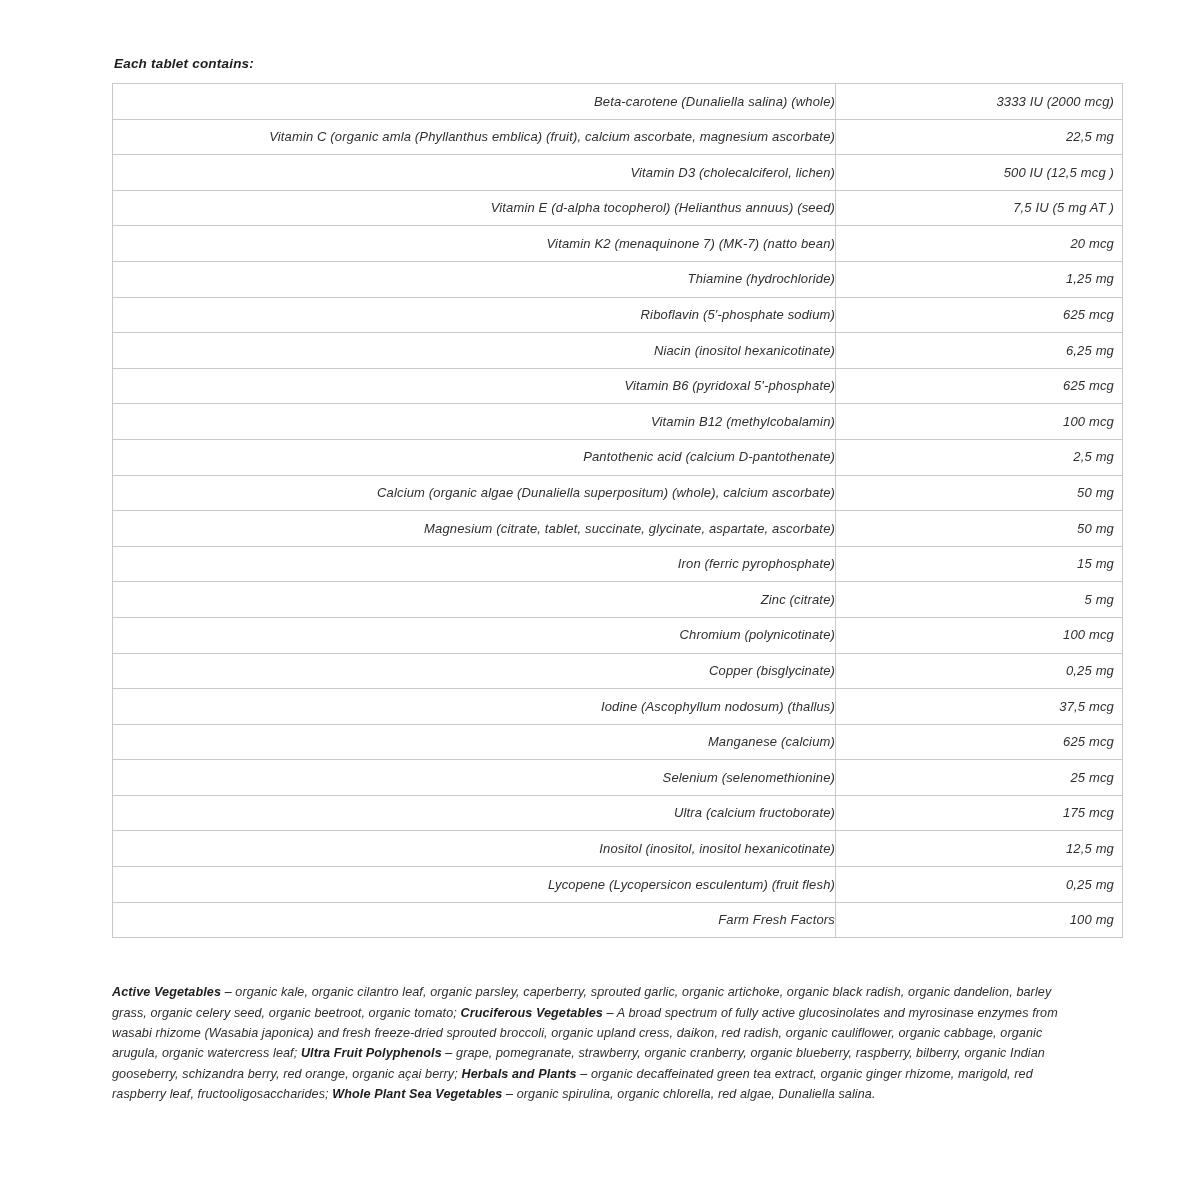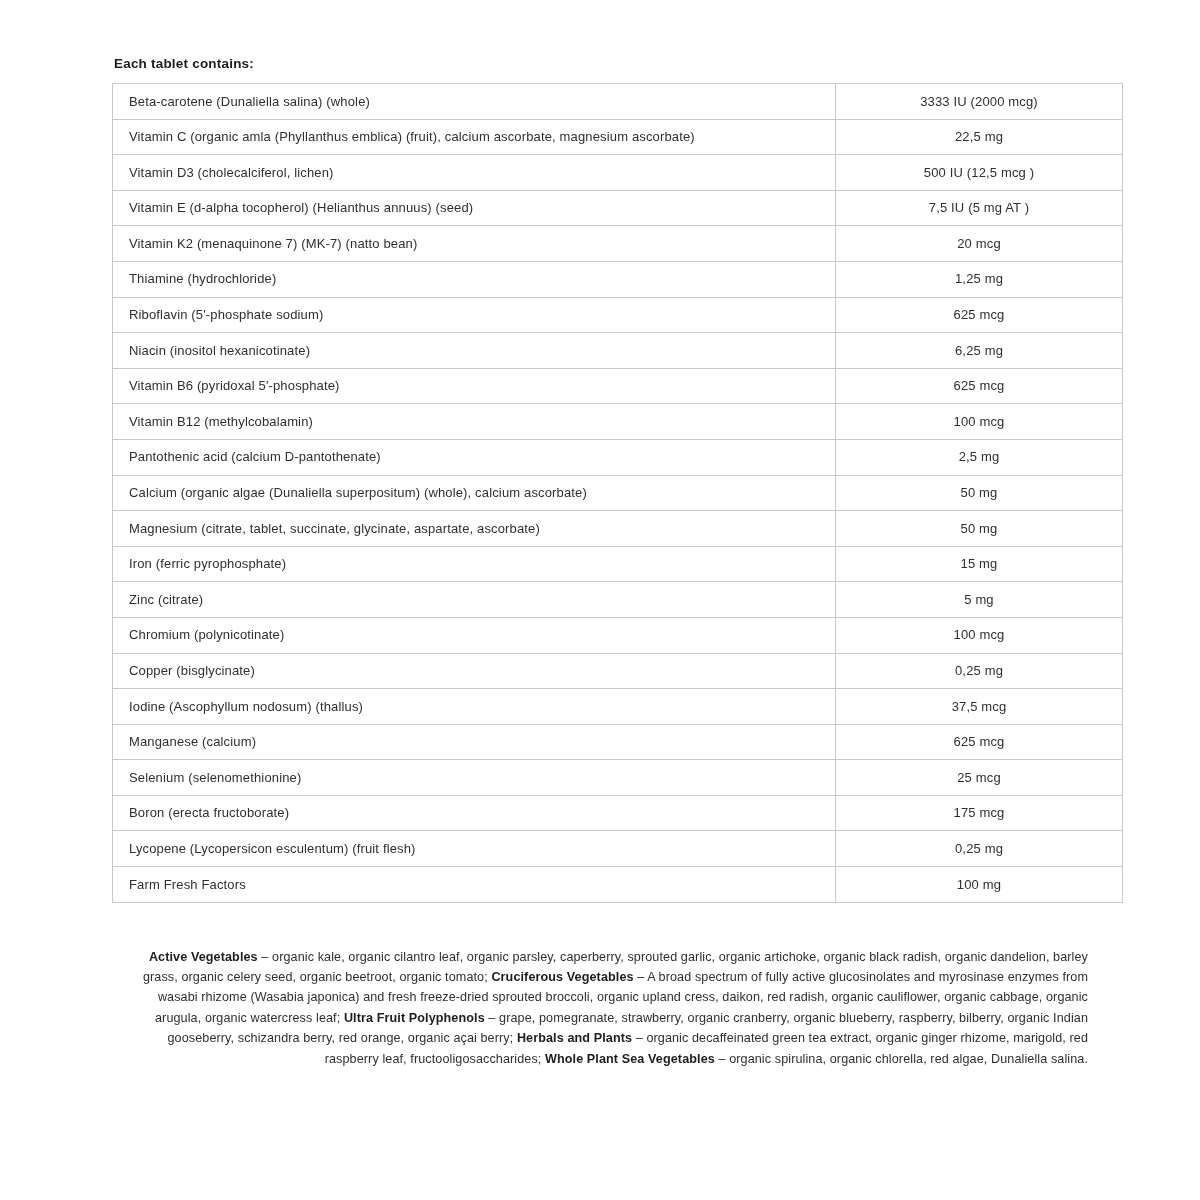"Each tablet contains:" .page { font-style: none -> italic }
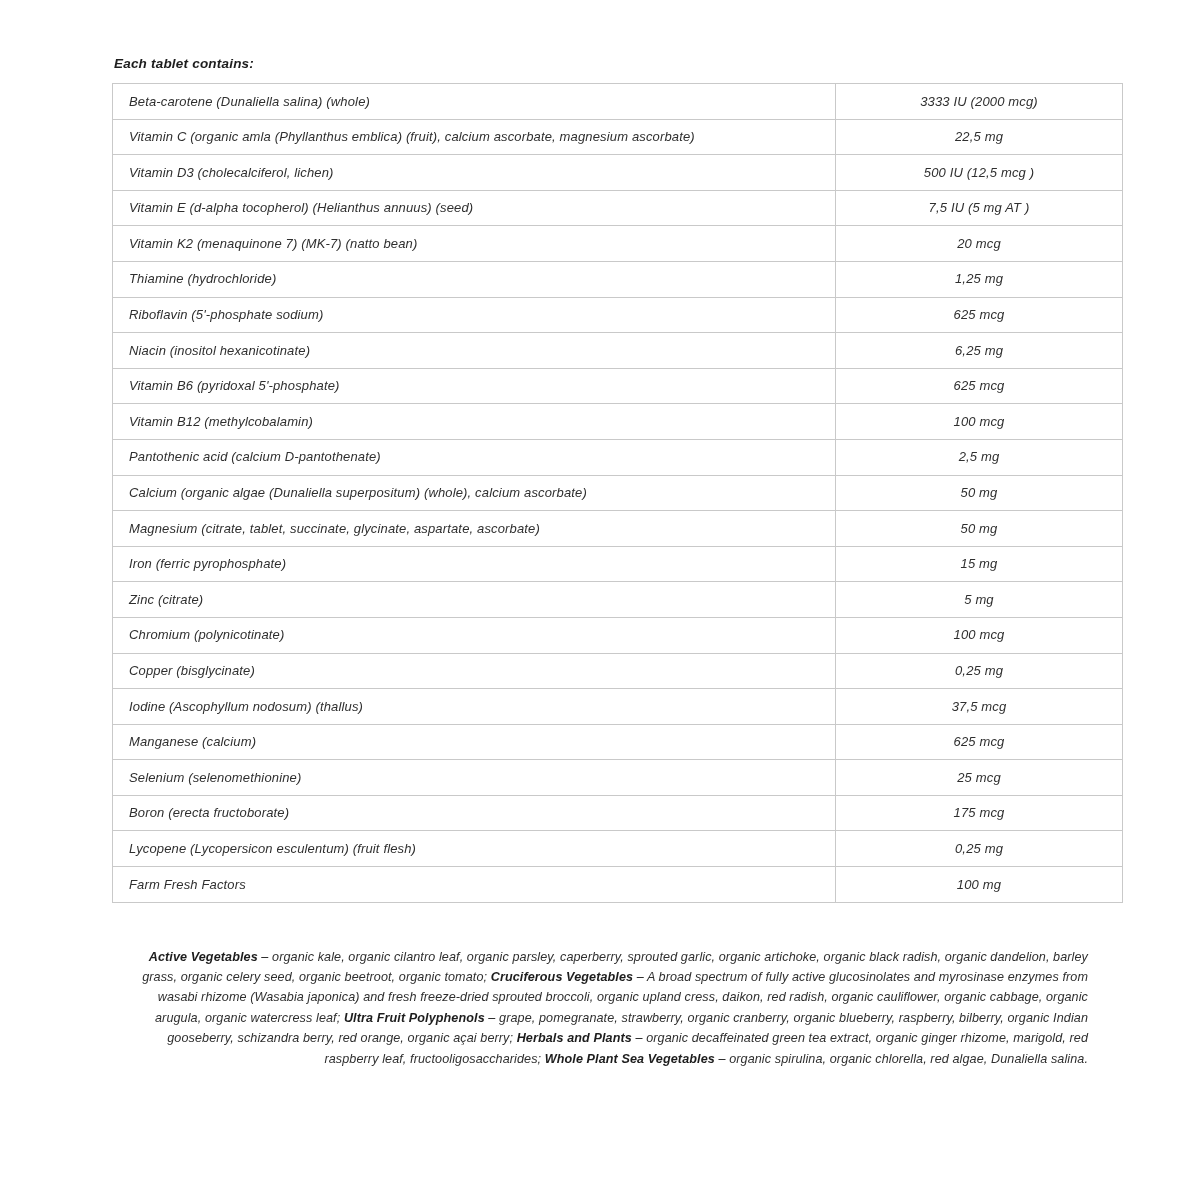"Beta-carotene (Dunaliella salina)" table.ingredients td { text-align: none -> right }
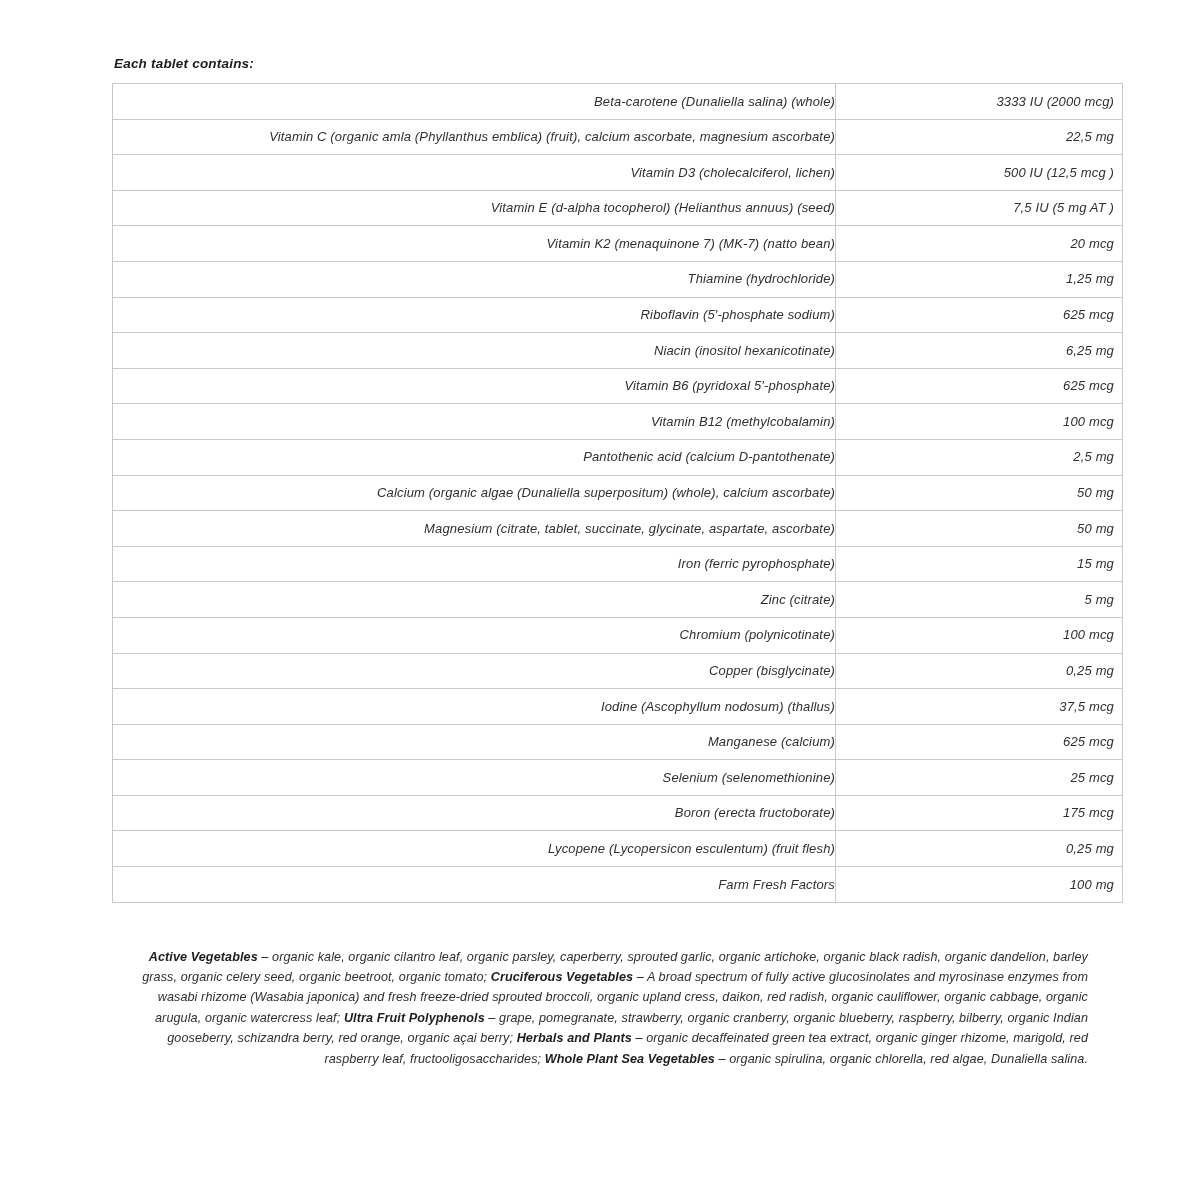"Boron (erecta fructoborate)" td.name { text: Boron (erecta -> Ultra (calcium }
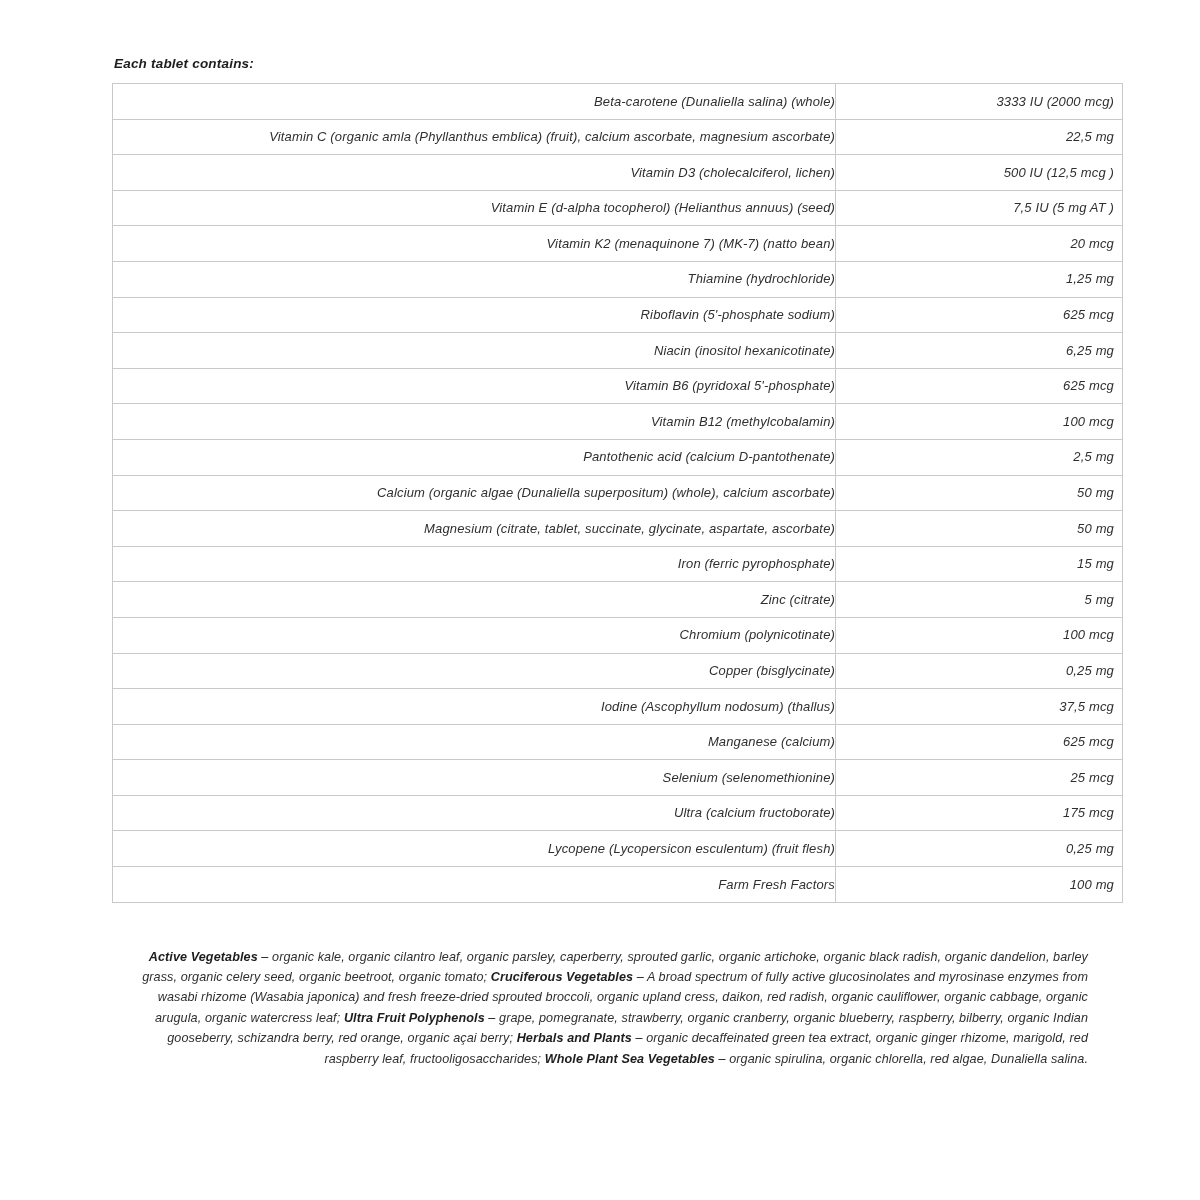"Inositol (inositol, inositol" tr { html: none -> <tr> <td>Inositol (inositol, inositol hexanicotinate)</td> <td>12,5 mg</td> </tr> }
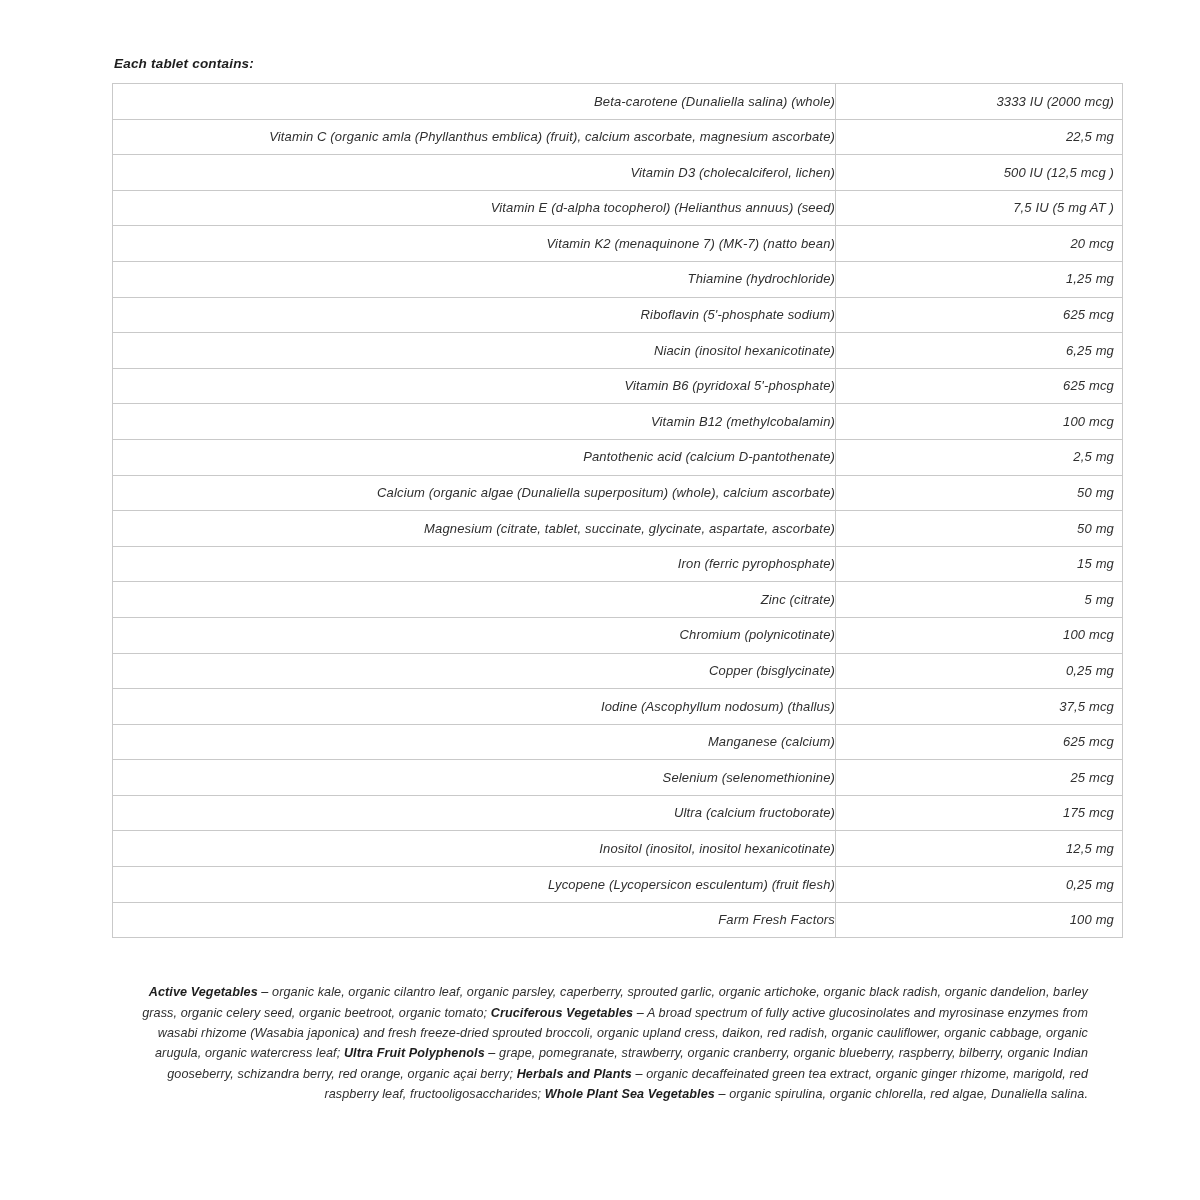"Active Vegetables – organic kale," .footnote { text-align: right -> left }
